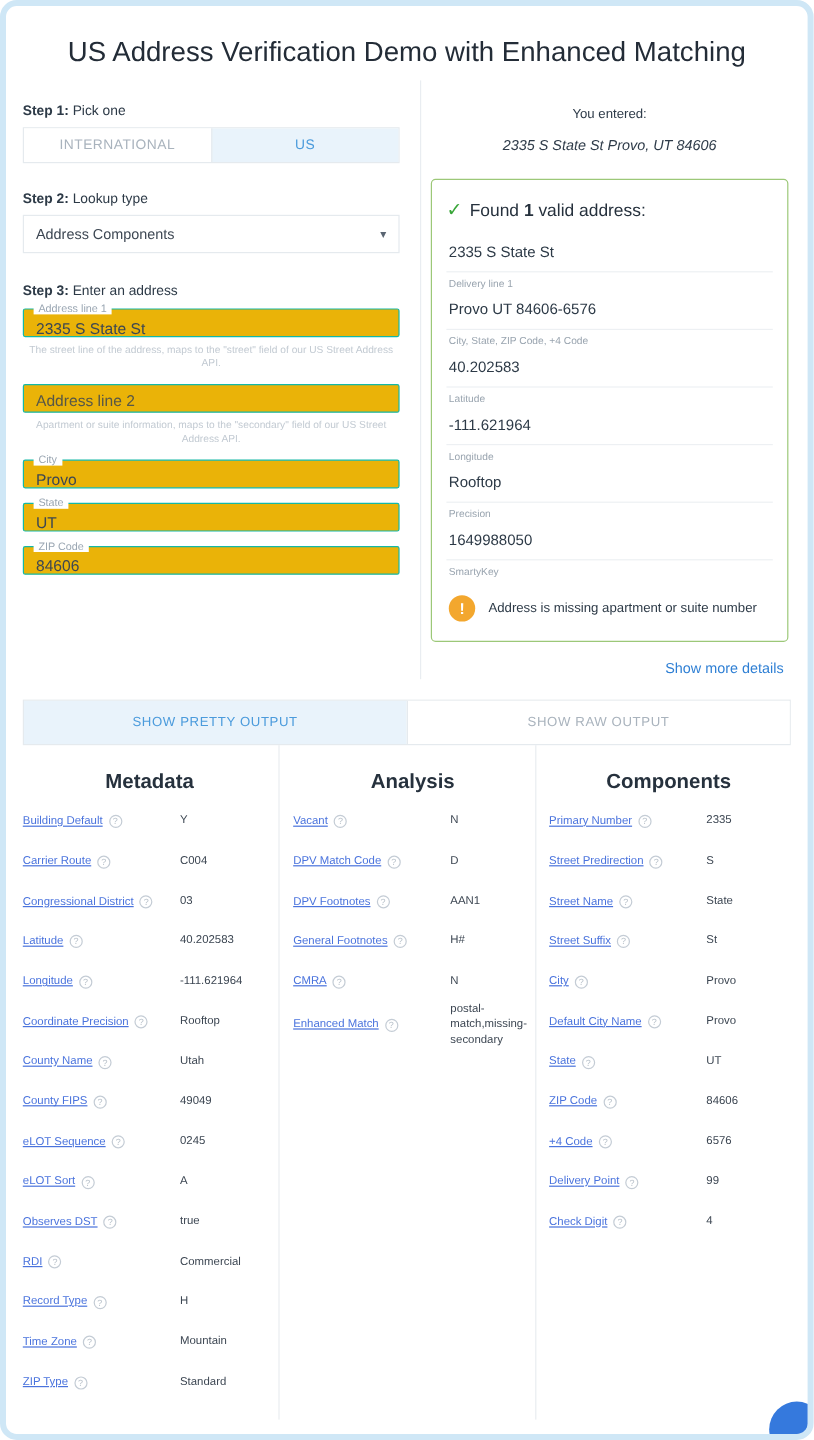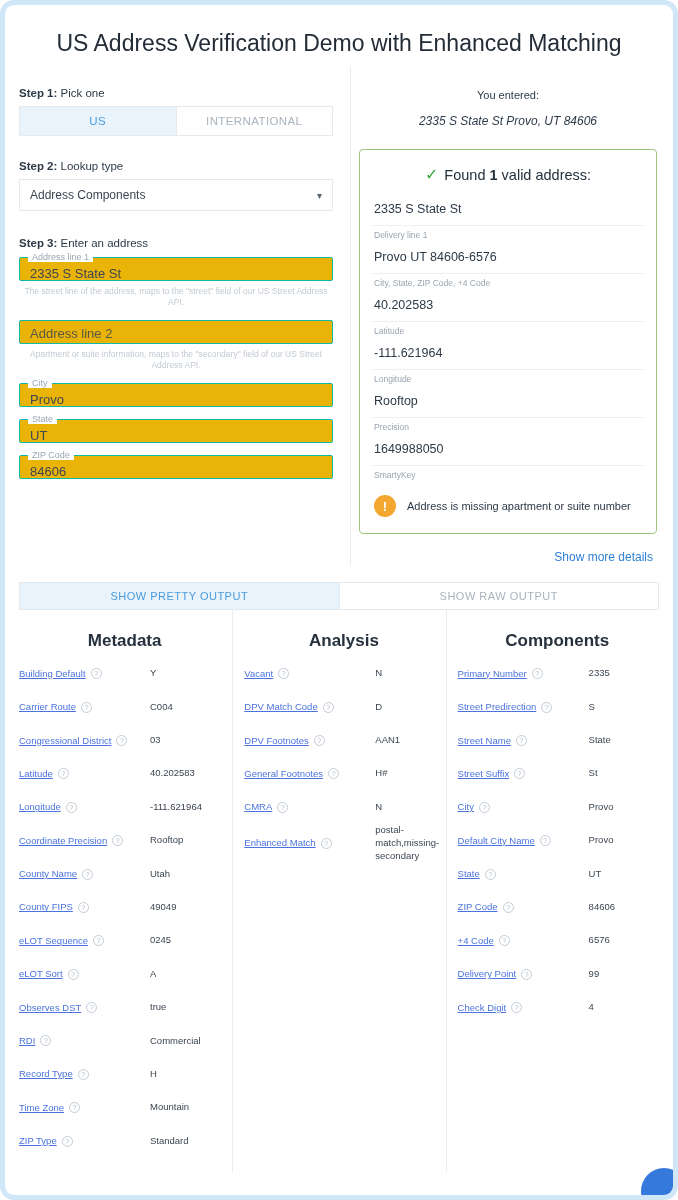"US" div.tab { order: before "INTERNATIONAL" -> after "INTERNATIONAL" }
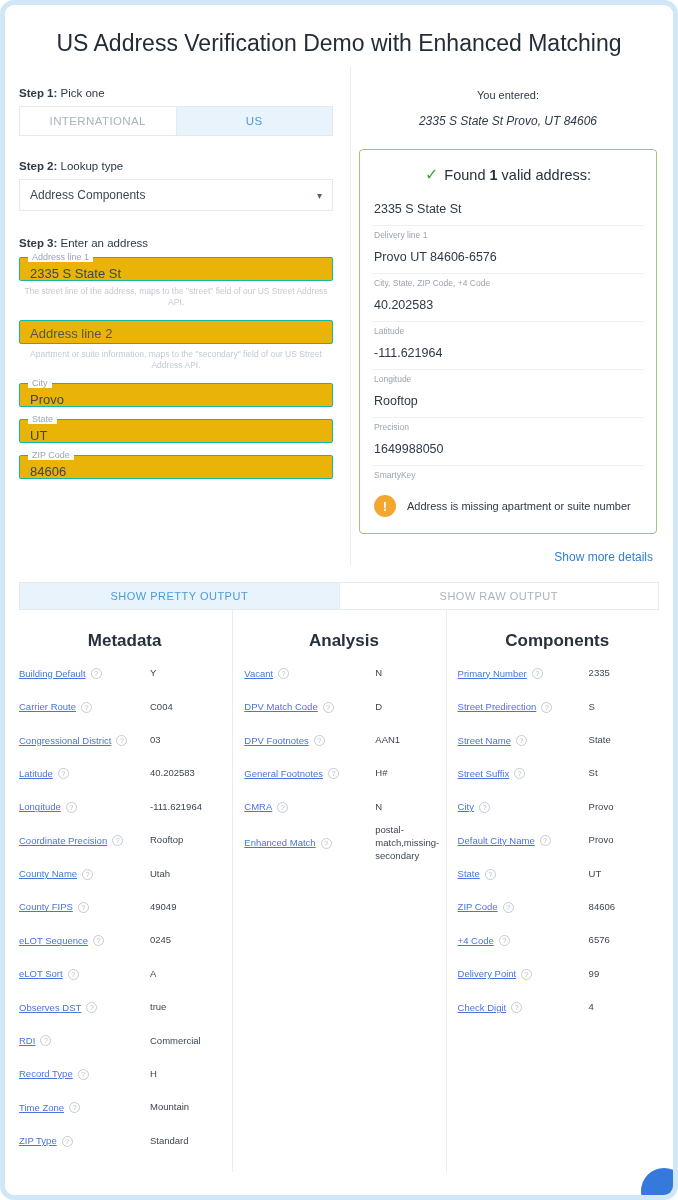"✓ Found 1 valid address:" .found-line { text-align: center -> none }
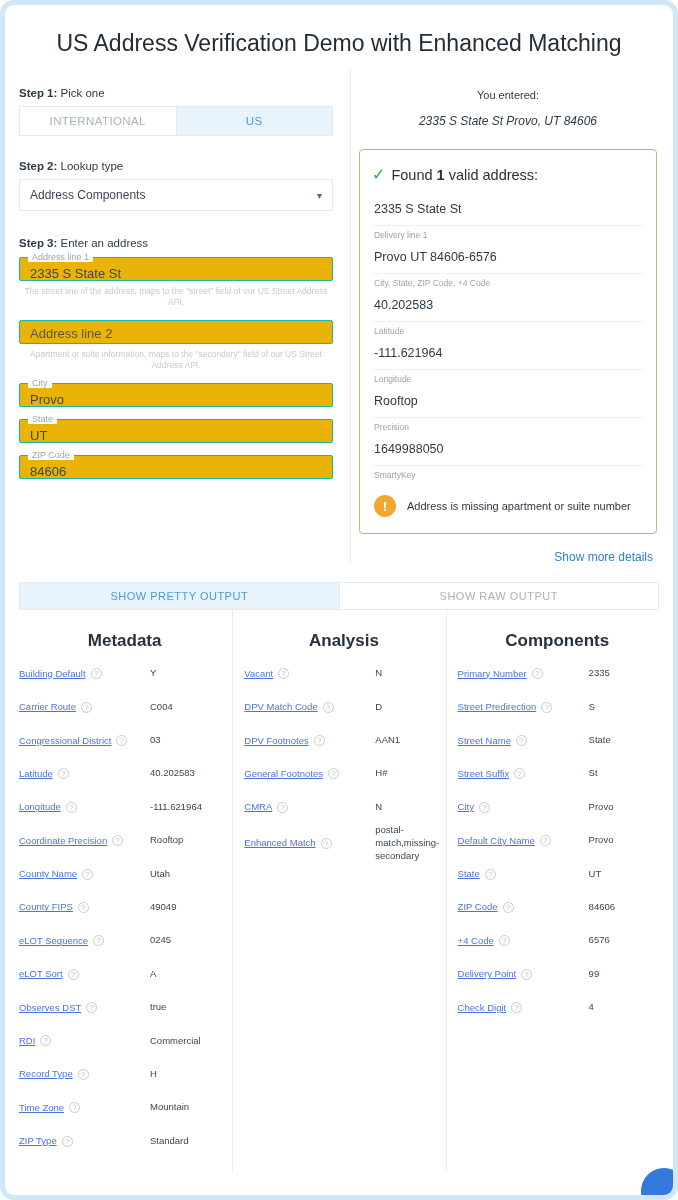"SHOW PRETTY OUTPUT" .output-tabs { height: 28px -> 38px }
